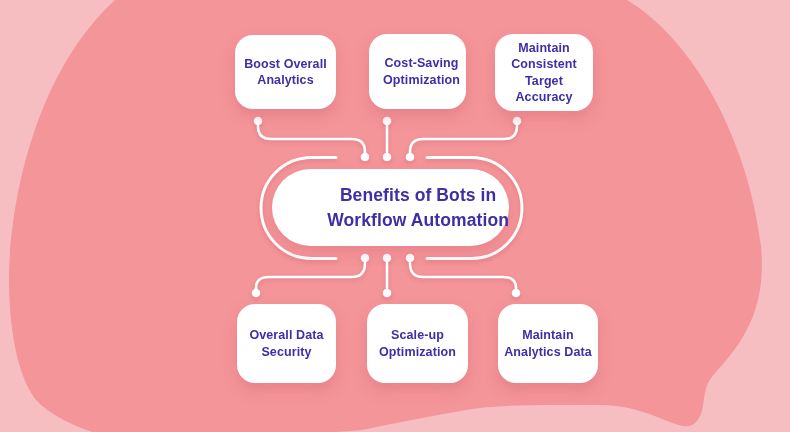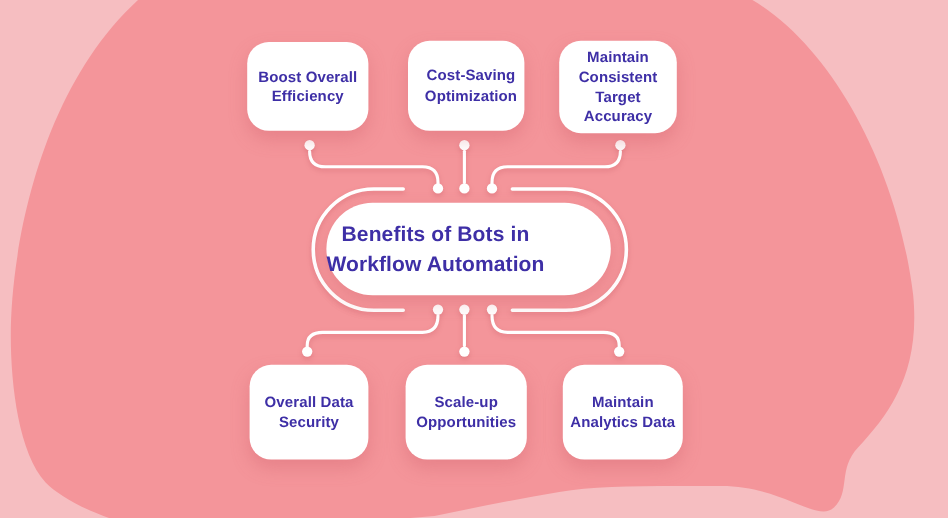"Maintain" .card { margin-left: none -> 29px }
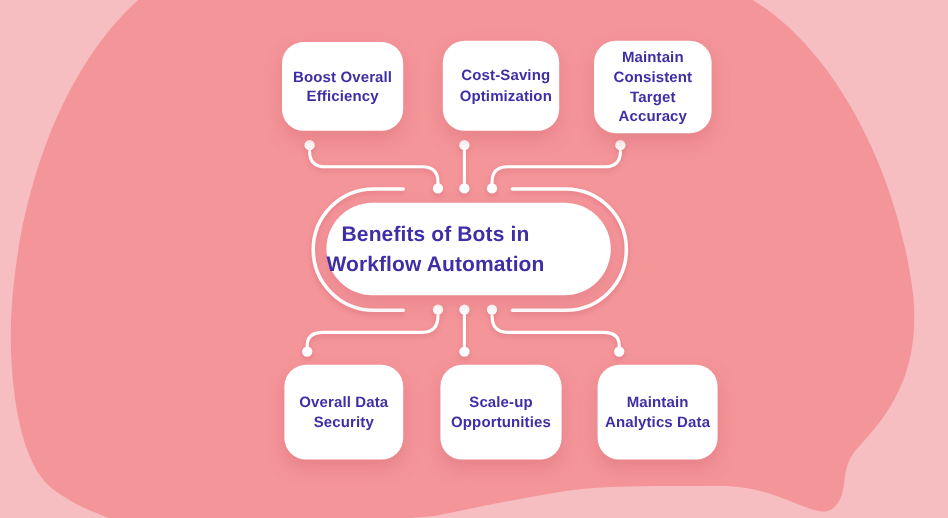"Boost Overall" div.label { text: Efficiency -> Analytics }
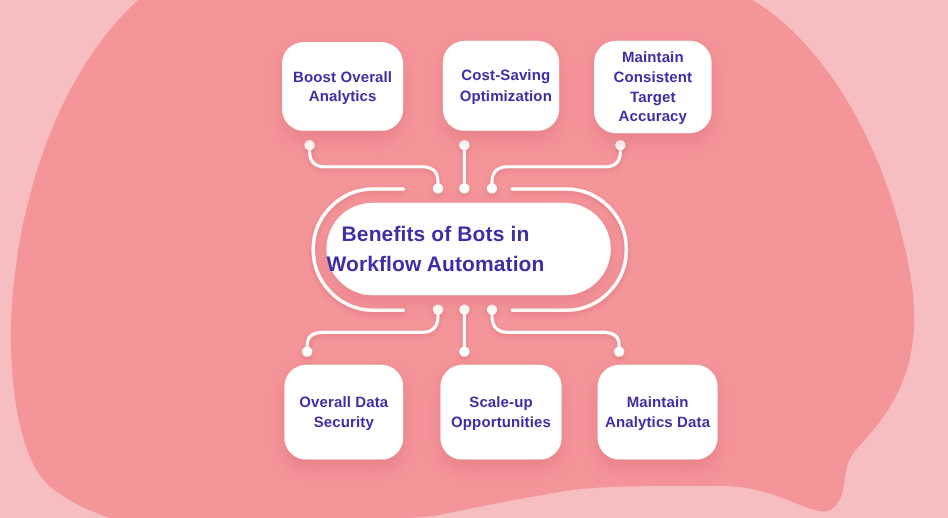"Benefits of Bots in" .center-pill { justify-content: flex-start -> flex-end }
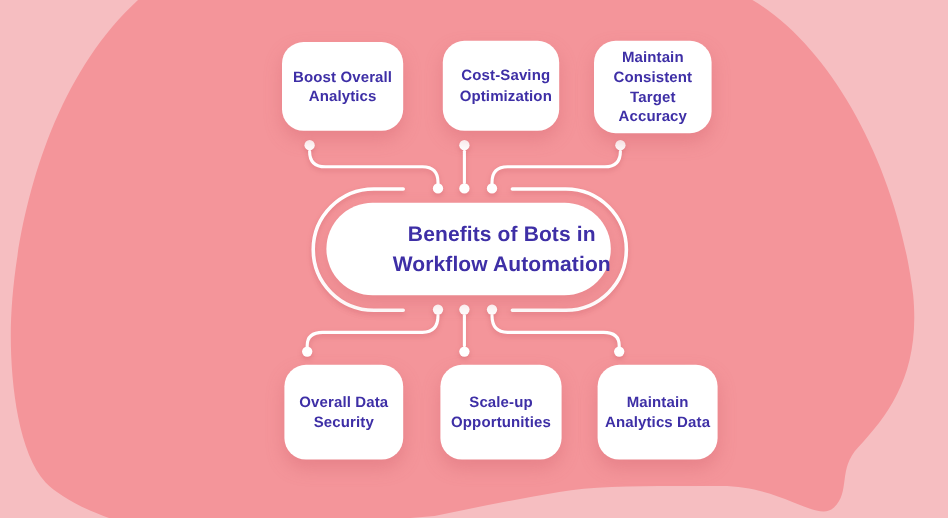"Scale-up" div.label { text: Opportunities -> Optimization }
